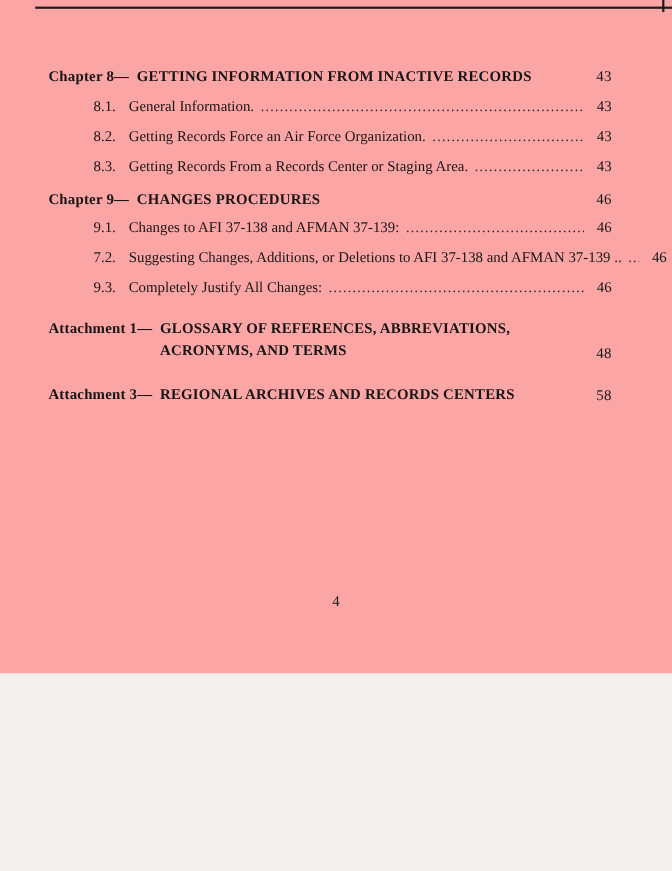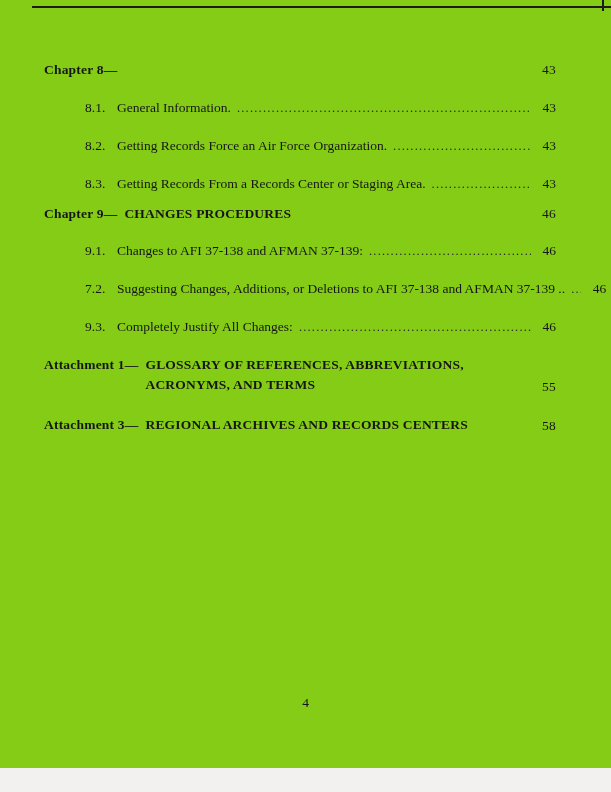"Chapter 8—" .page { background: #84cc16 -> #fca5a5; height: 768px -> 612px }
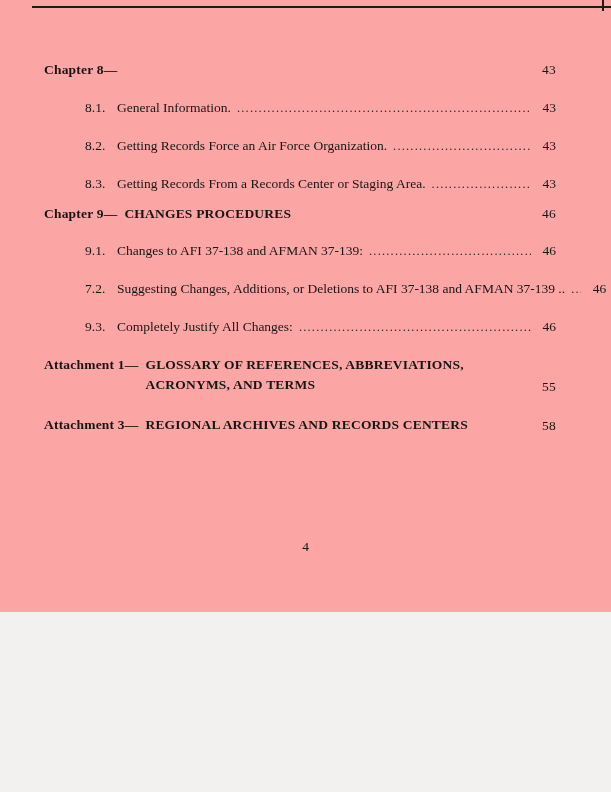"GETTING INFORMATION FROM INACTIVE" span.entry-title { html: none -> <span>GETTING INFORMATION FROM INACTIVE RECORDS</span> }
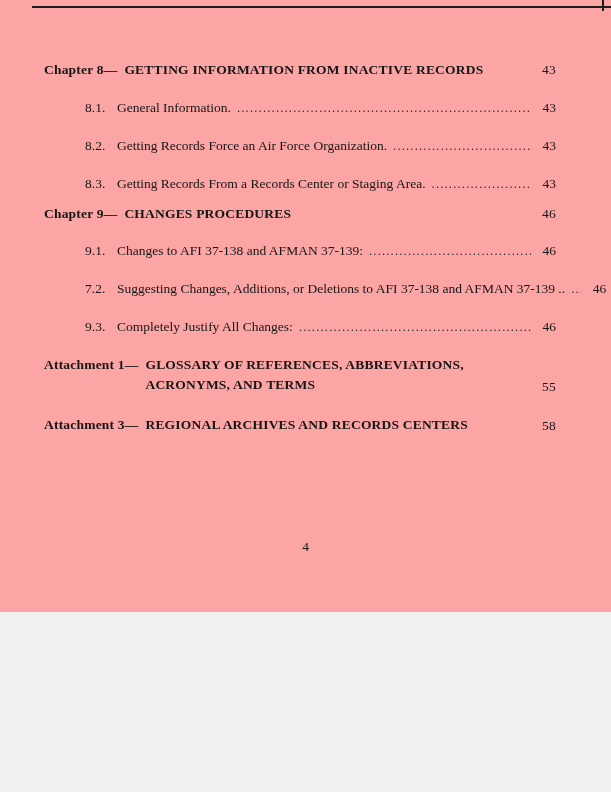"8.1." .row { margin-top: 21px -> 10px }
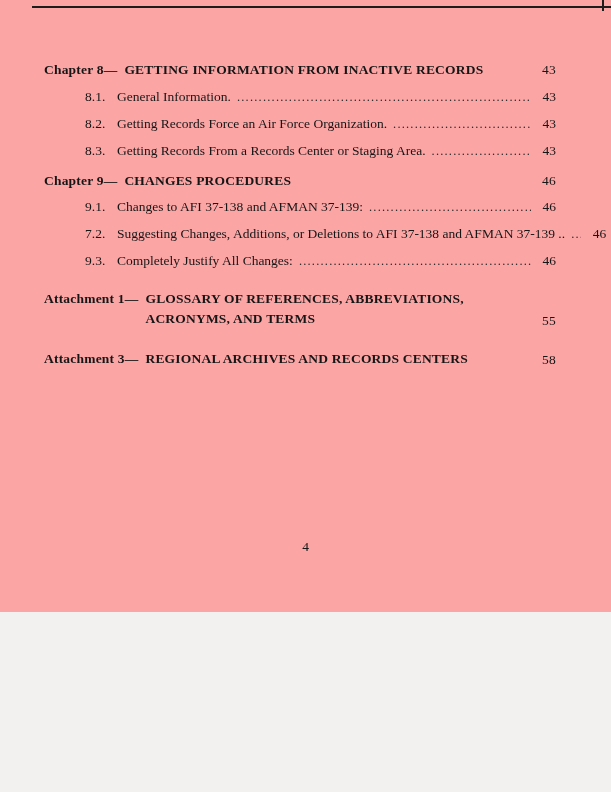"55" span.pagenum { text: 55 -> 48 }
